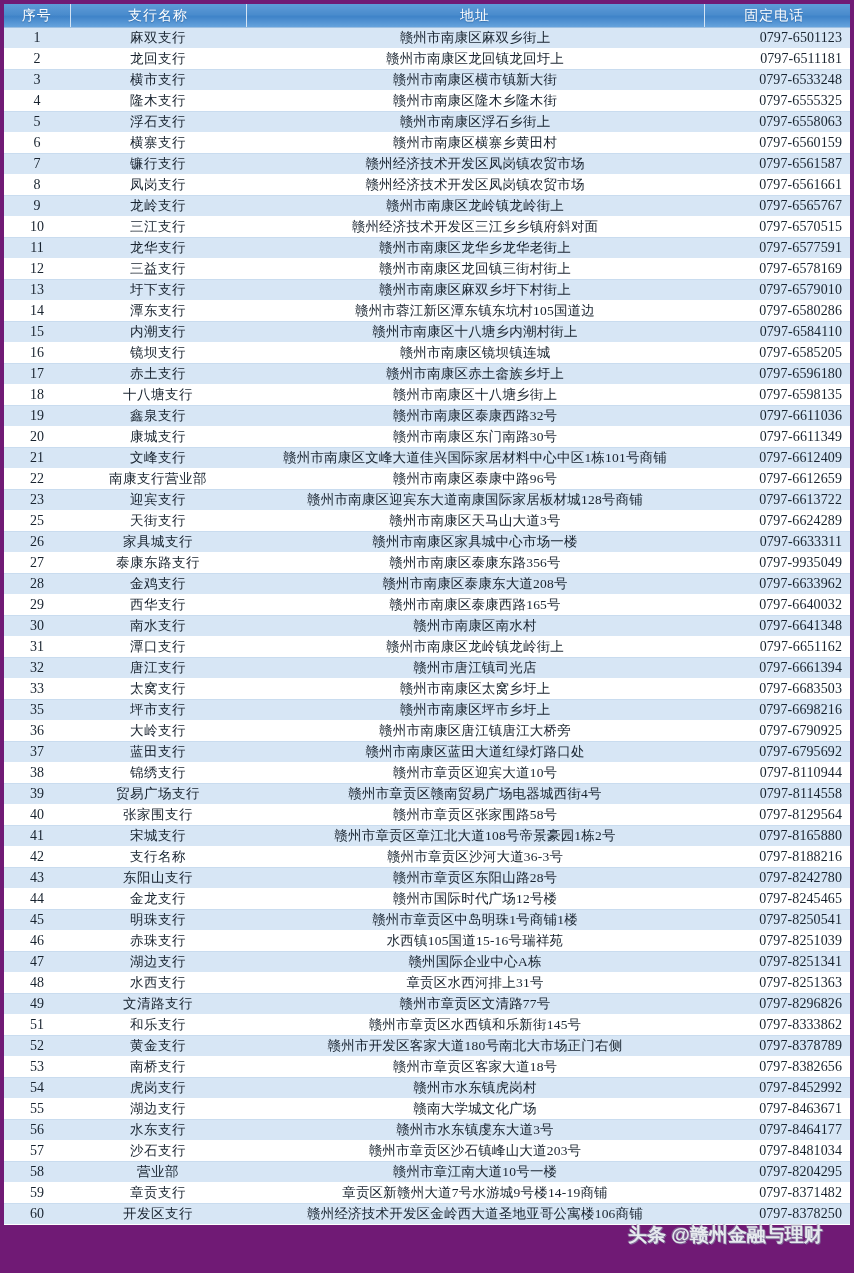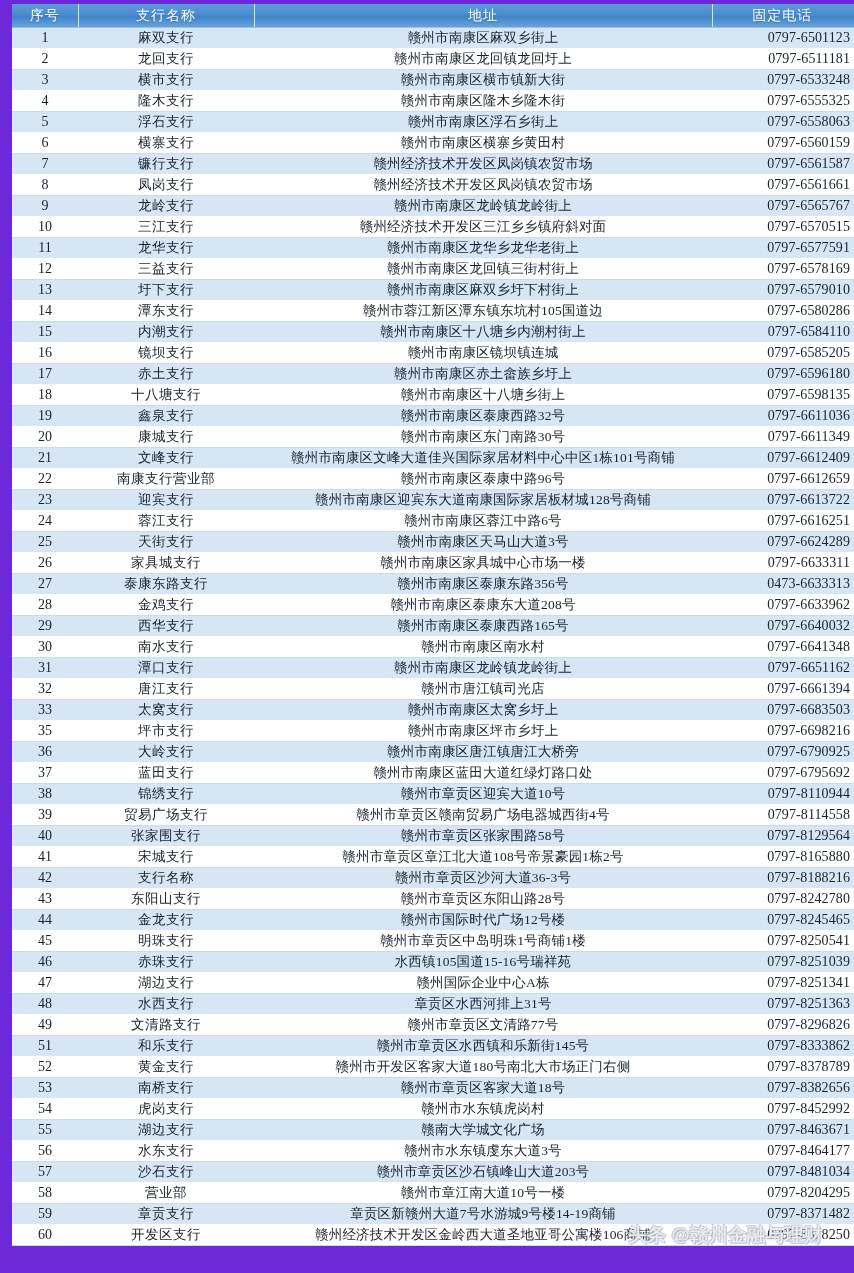"序号" .sheet { background: #6d28d9 -> #701a75; padding: 4px 4px 0 12px -> 4px 4px 0 4px }
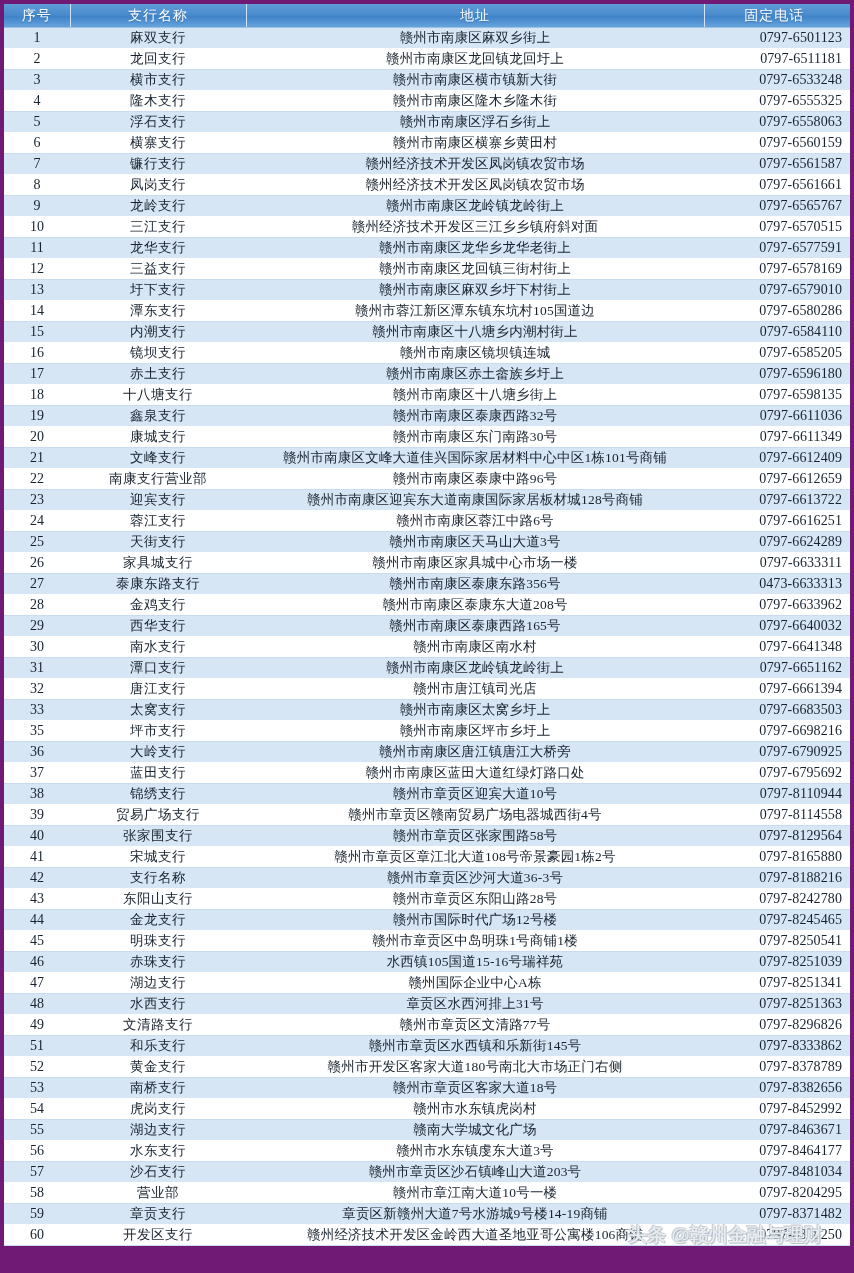"24" tr { html: <tr> <td>24</td> <td>蓉江支行</td> <td>赣州市南康区蓉江中路6号</td> <td>0797-6616251</td> </tr> -> none }
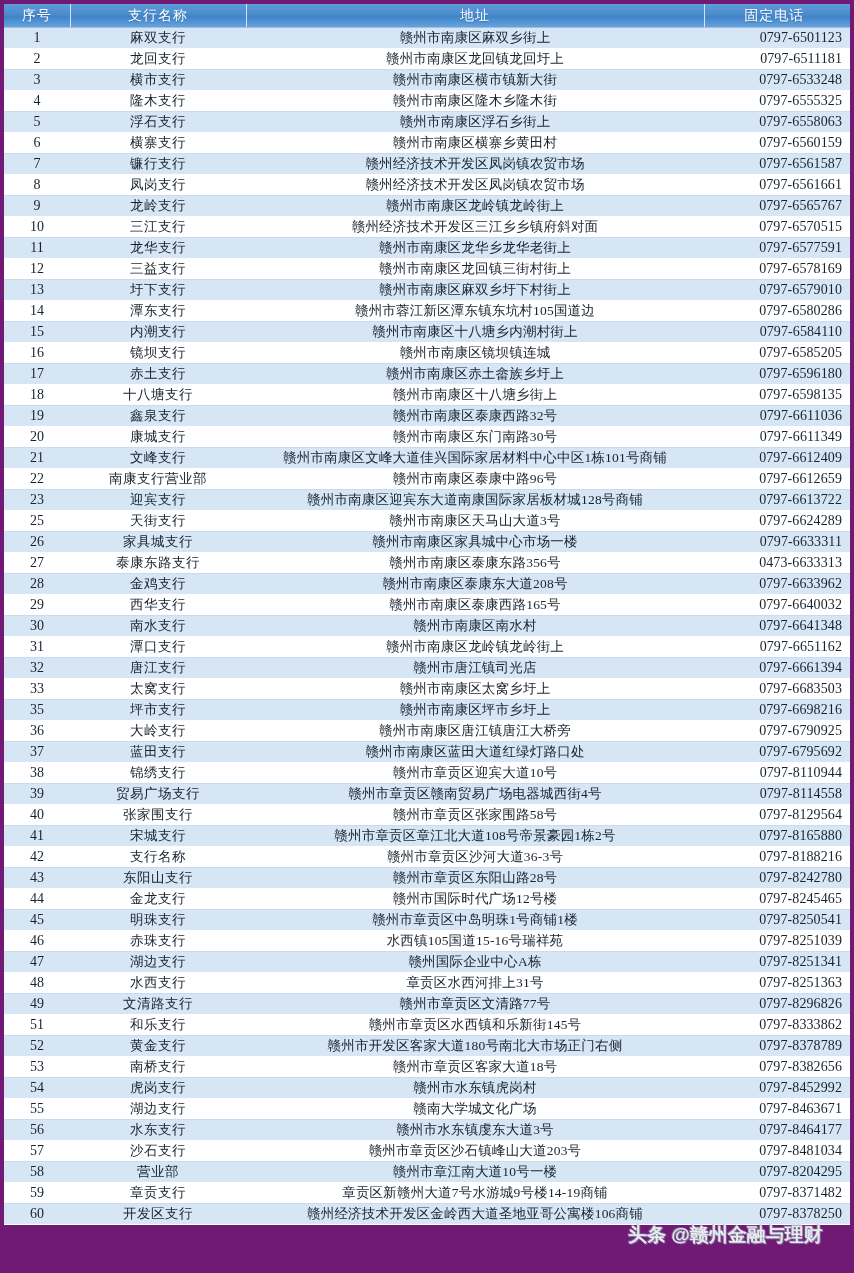"0473-6633313" td.phone { text: 0473-6633313 -> 0797-9935049 }
